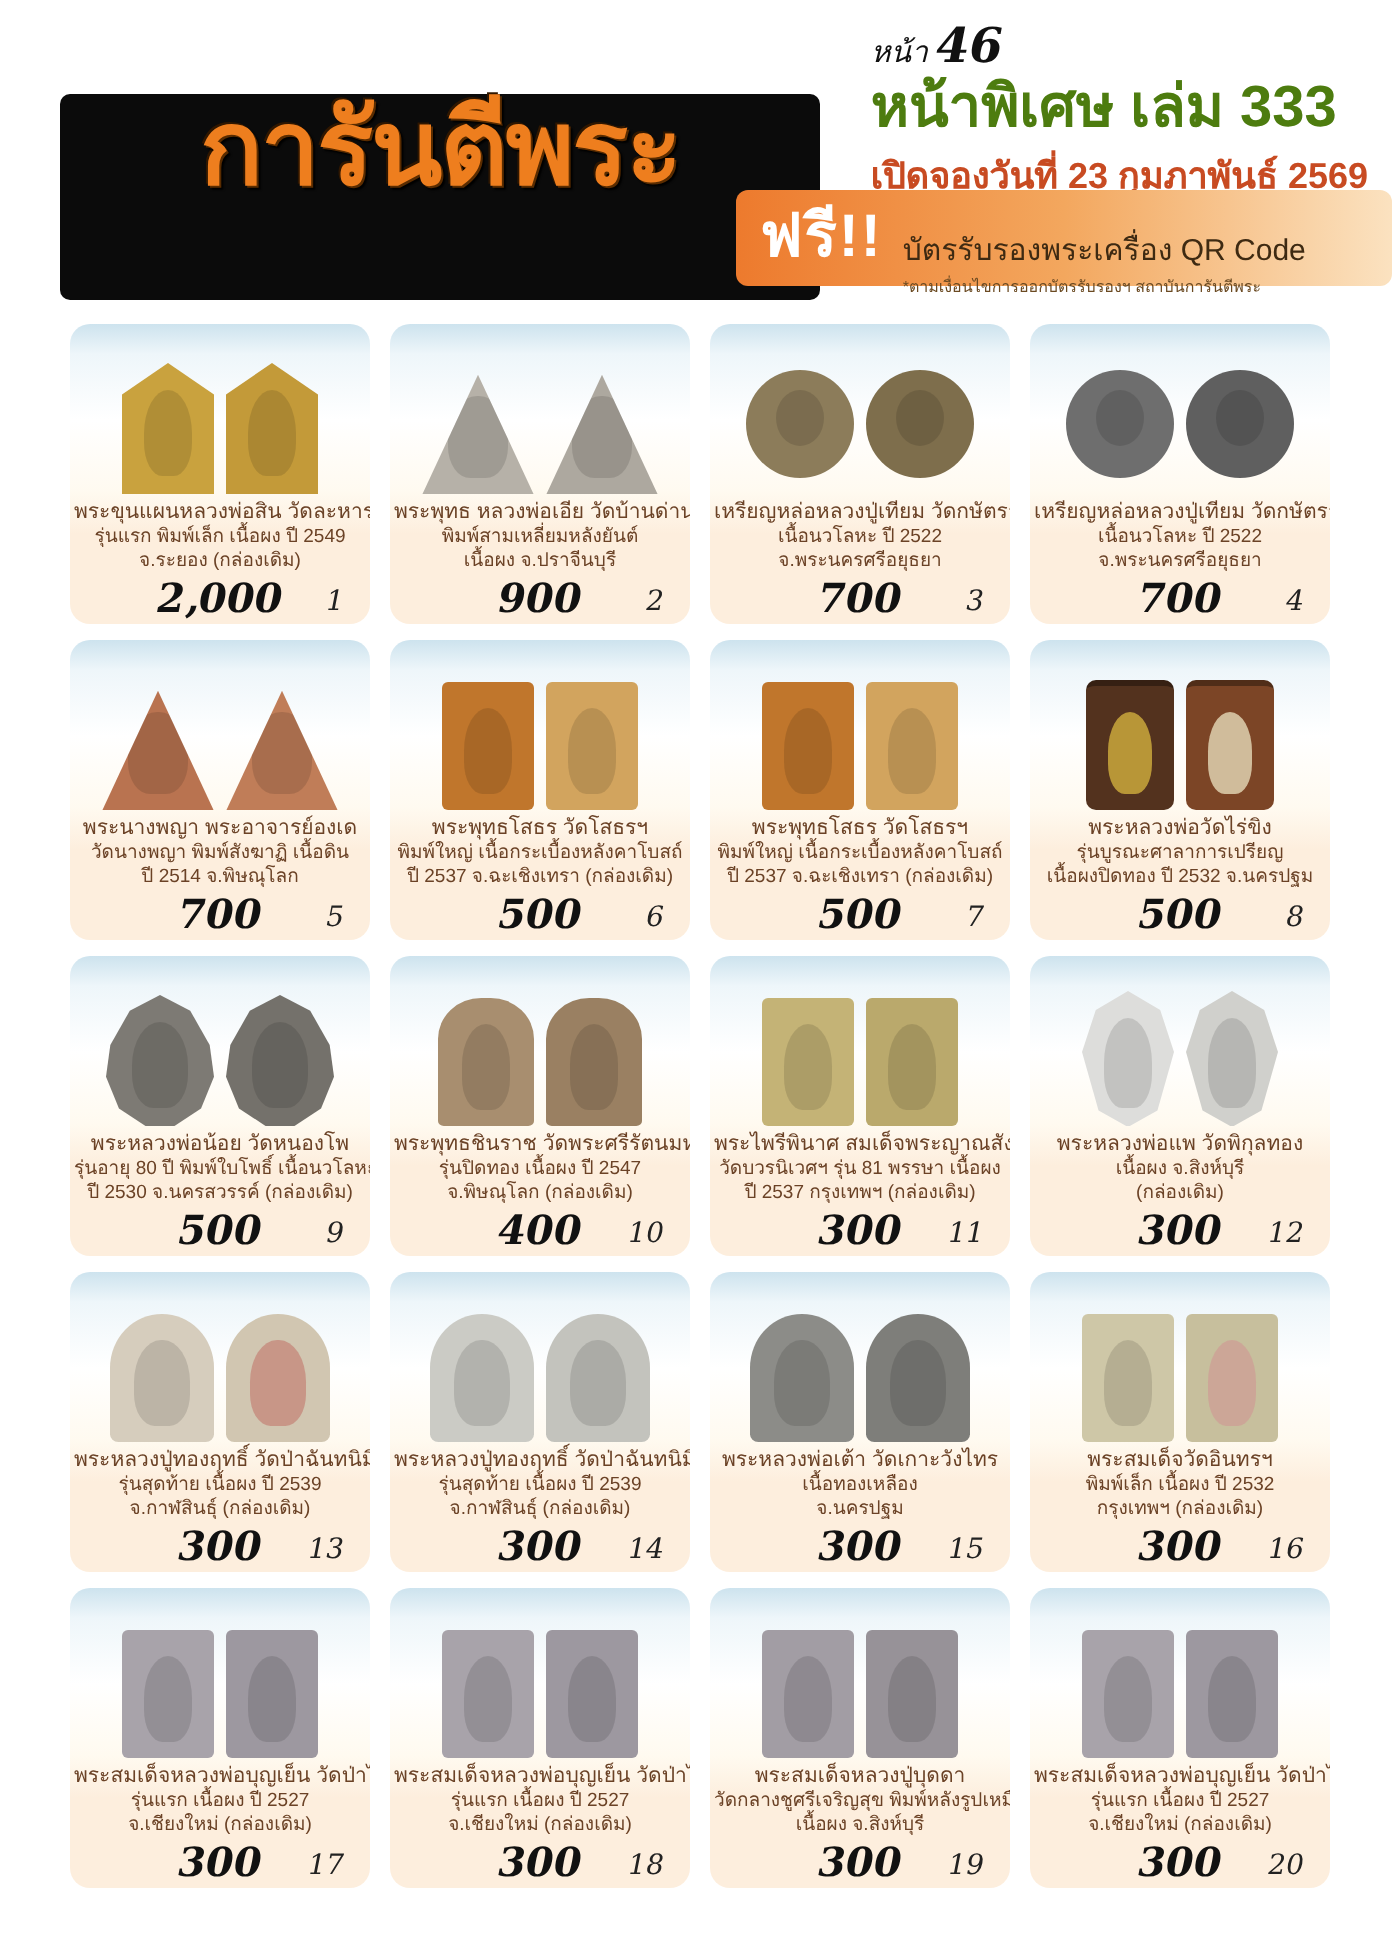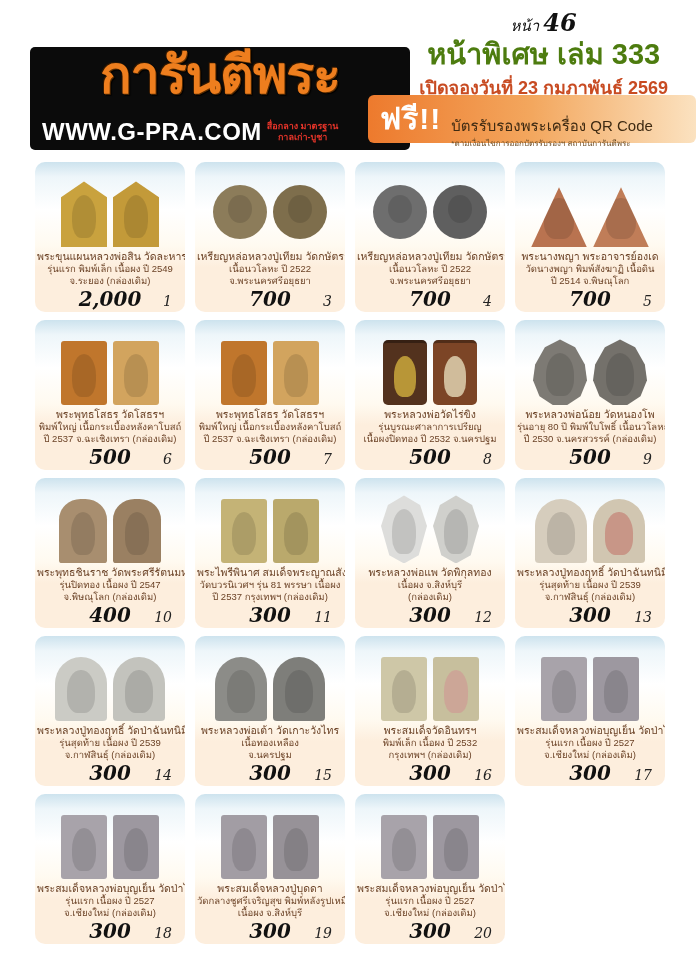"หน้า 46" .hdr-right { right: 32px -> 16px; text-align: center -> left }
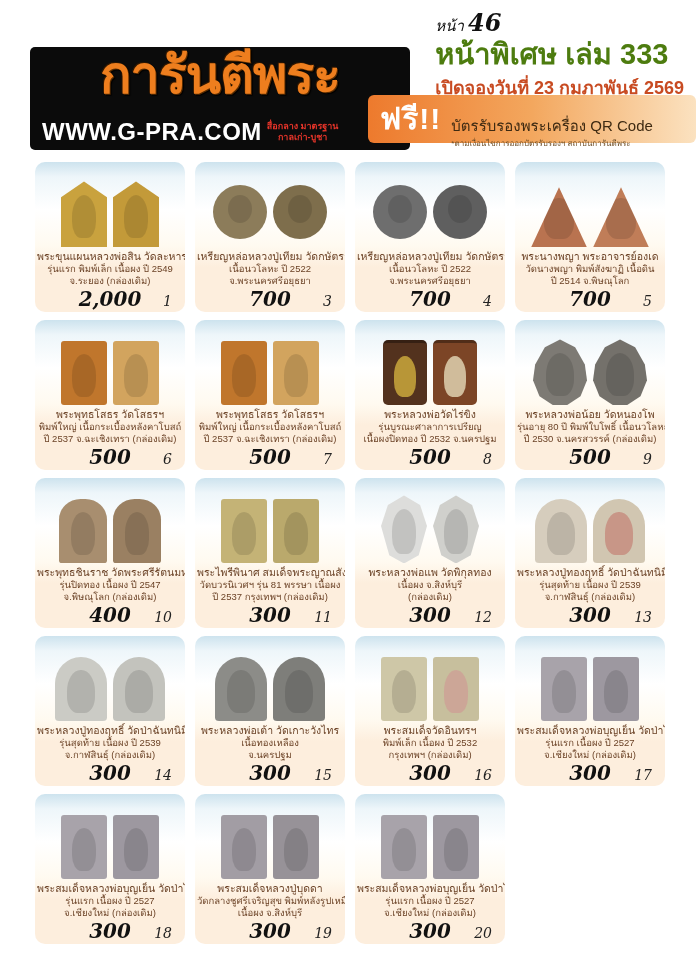"WWW.G-PRA.COM" div.logo-bottom { html: <div> <span>WWW.G-PRA.COM</span> <span> <span>สื่อกลาง มาตรฐาน</span><br> <span>กาลเก่า-บูชา</span> </span> </div> -> none }
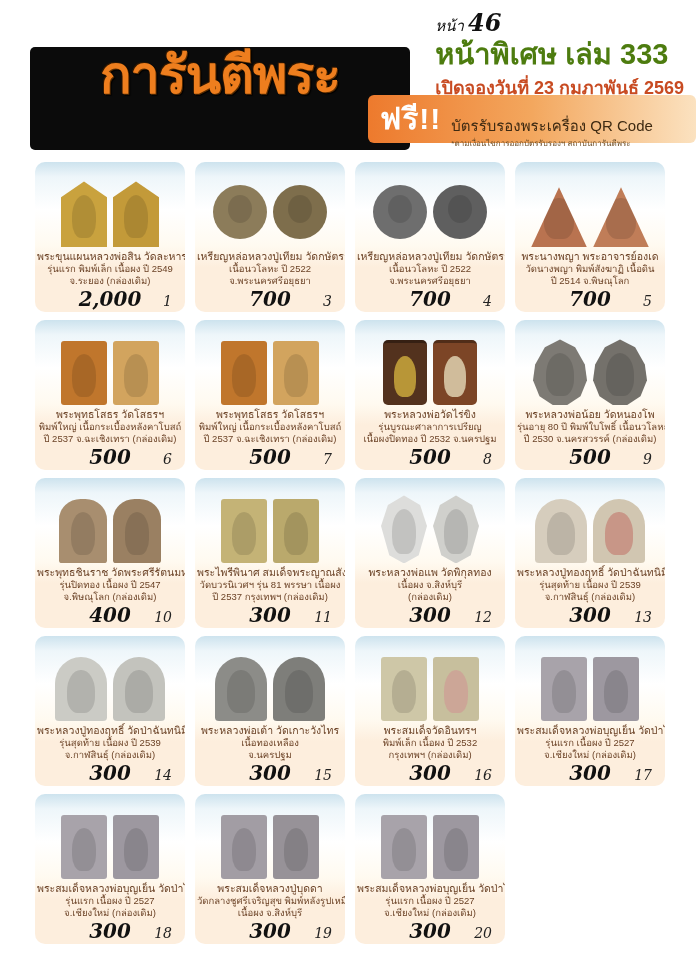"พระพุทธ หลวงพ่อเอีย วัดบ้านด่าน" div.card { html: none -> <div> <div> <div></div> <div></div> </div> <div> <div>พระพุทธ หลวงพ่อเอีย วัดบ้านด่าน</div> <div>พิมพ์สามเหลี่ยมหลังยันต์</div> <div>เนื้อผง จ.ปราจีนบุรี</div> <div> <span>900</span> <span>2</span> </div> </div> </div> }
